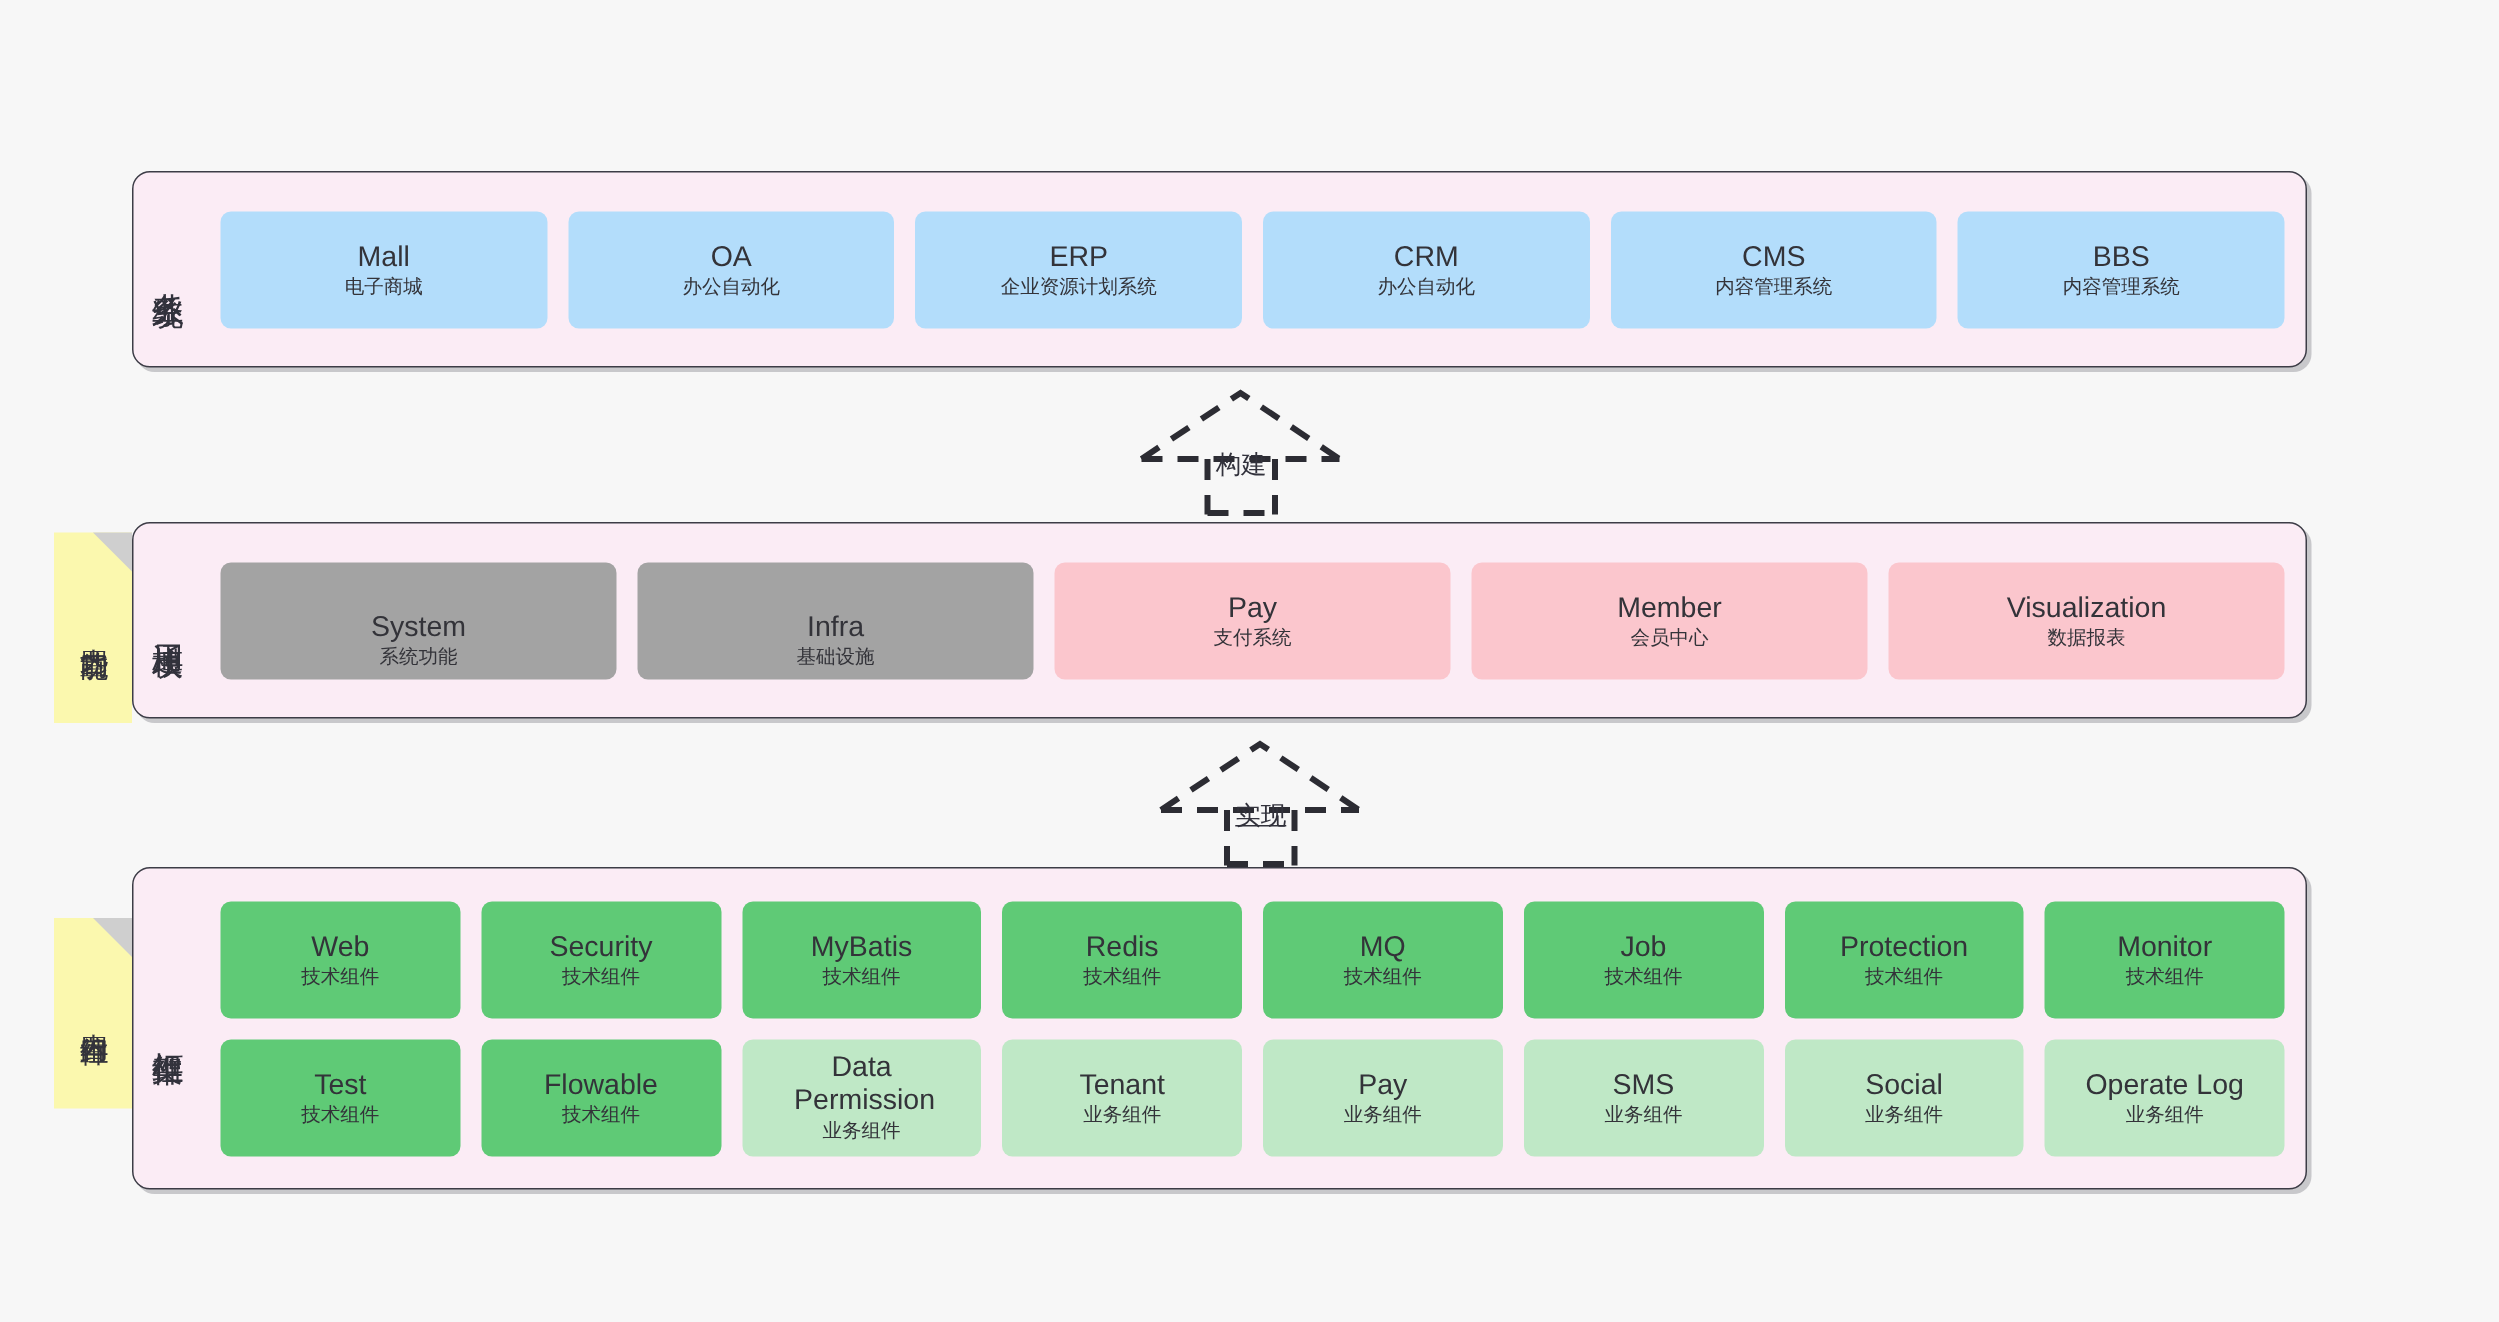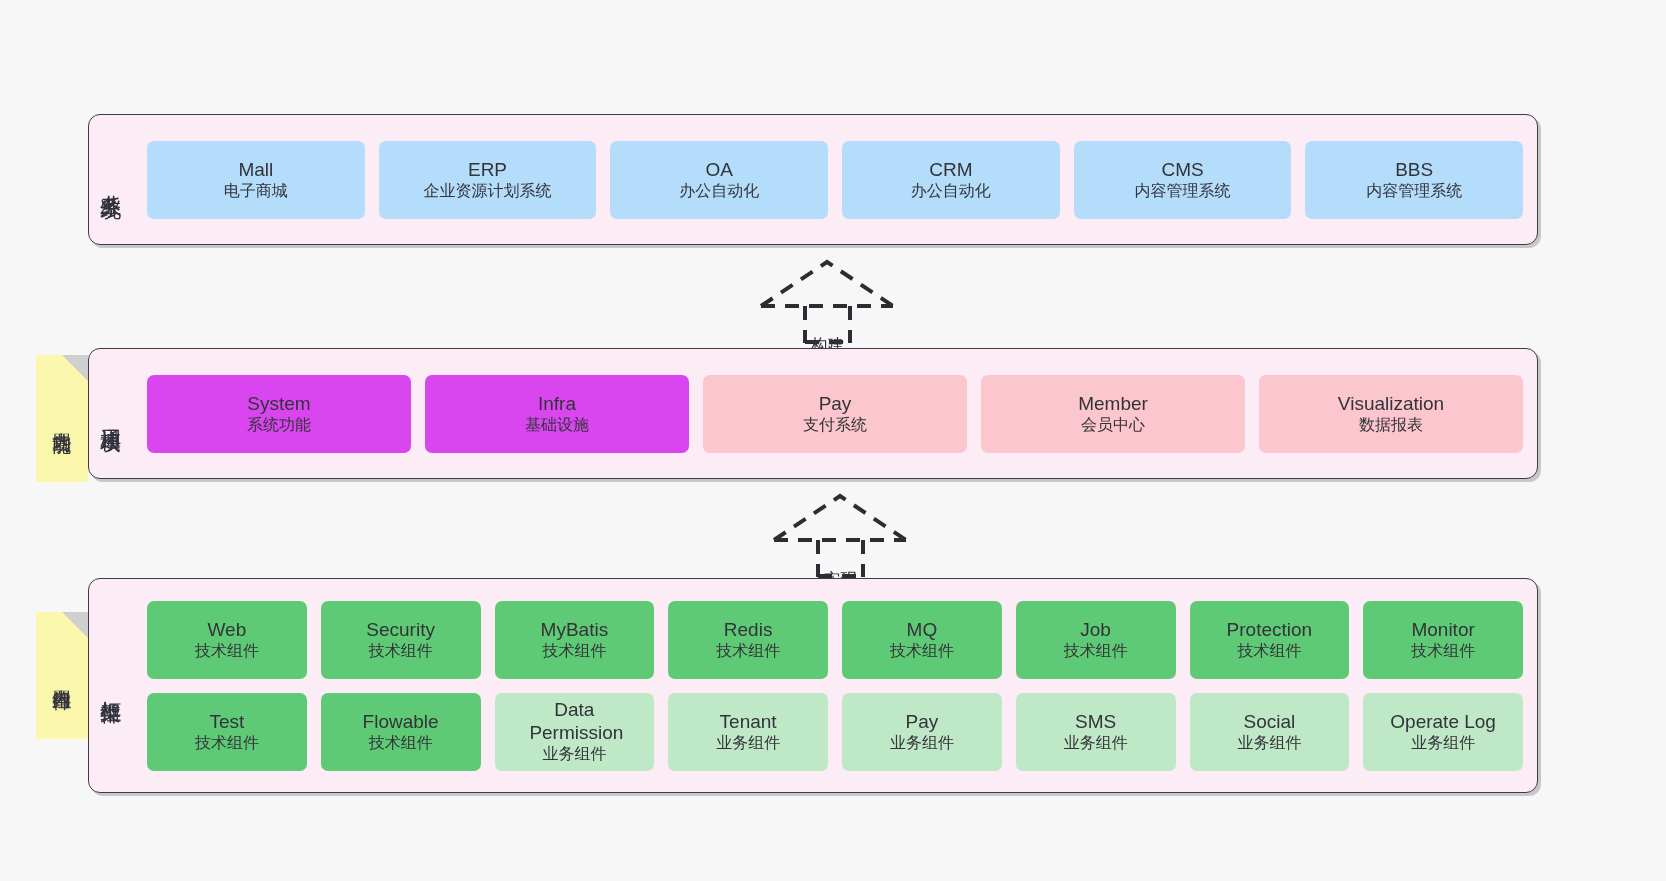"ERP" div.card { order: before "OA" -> after "OA" }
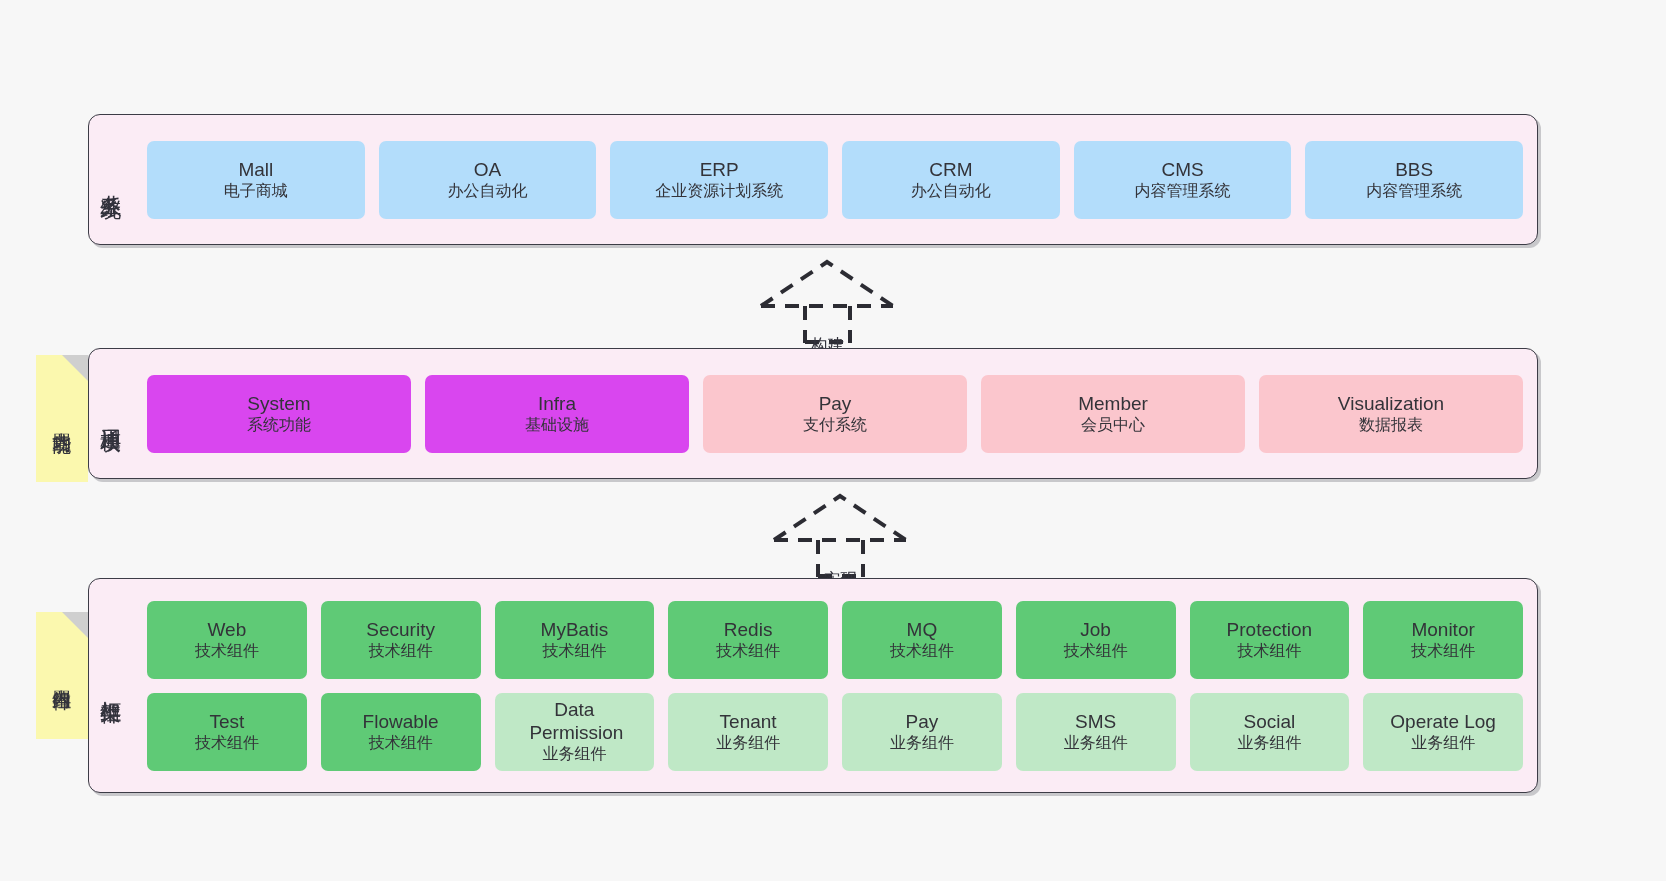"电子商城" .card .cn { font-size: 16px -> 13px }
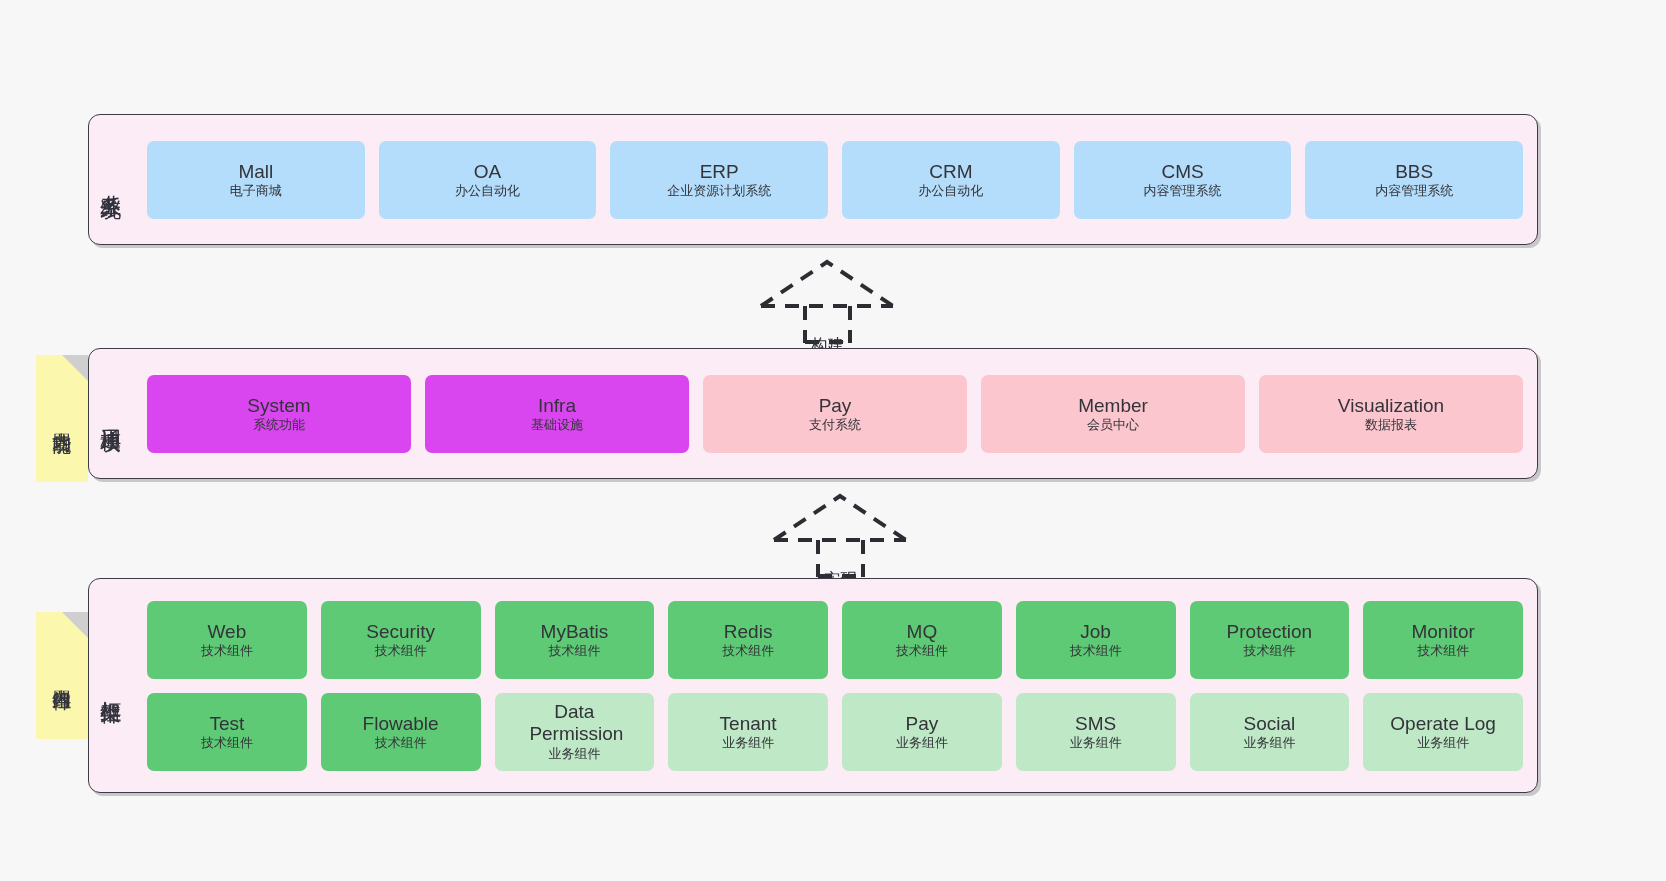"构建" .connector .conn-label { margin-top: 36px -> none }
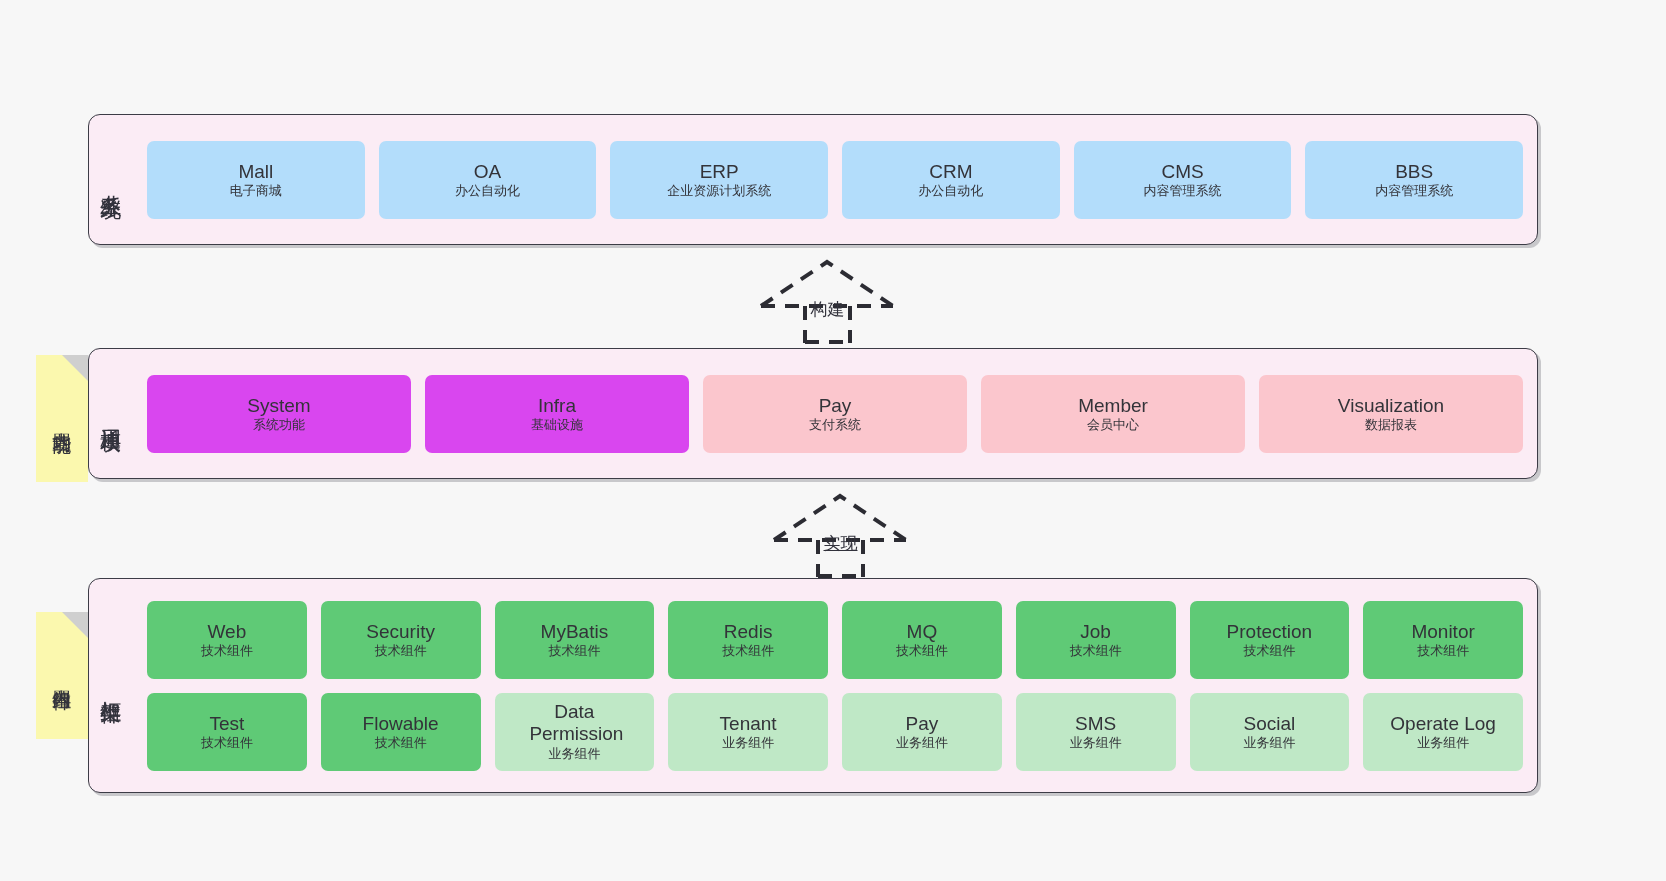"System" .c-red { background: #d946ef -> #a3a3a3; justify-content: none -> flex-end }
